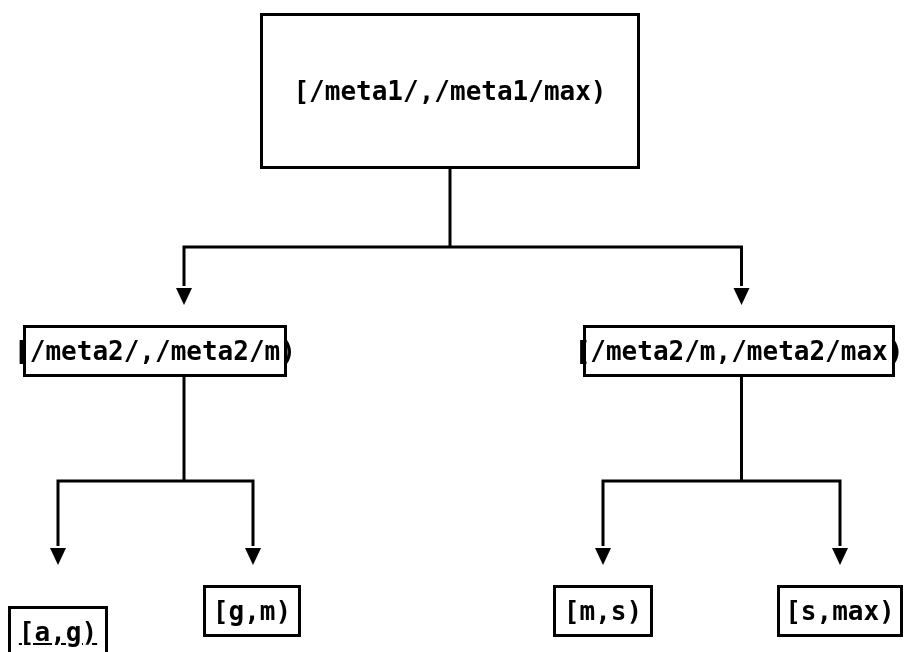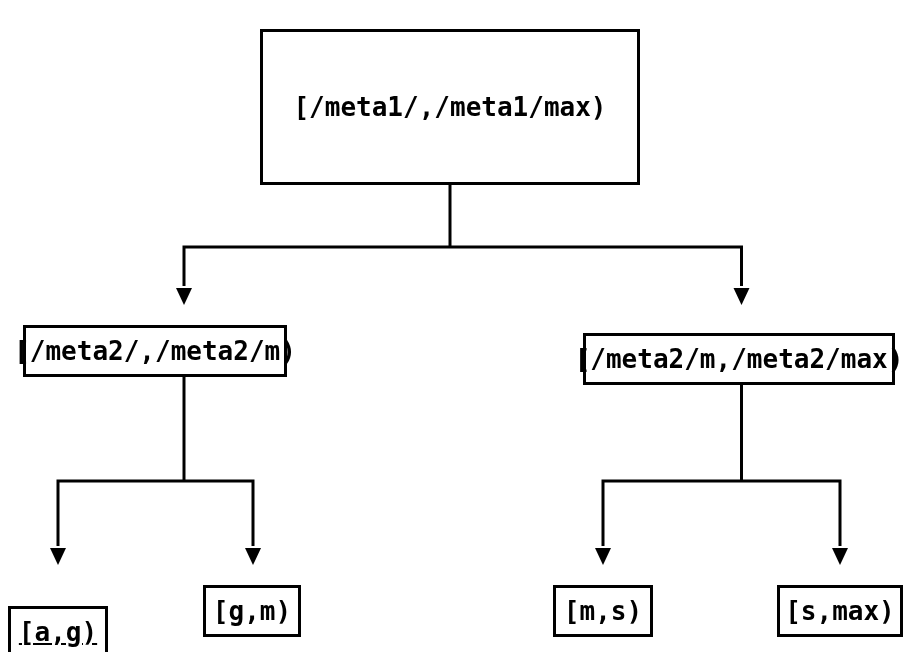"[/meta1/,/meta1/max)" .node-root { margin-top: 16px -> none }
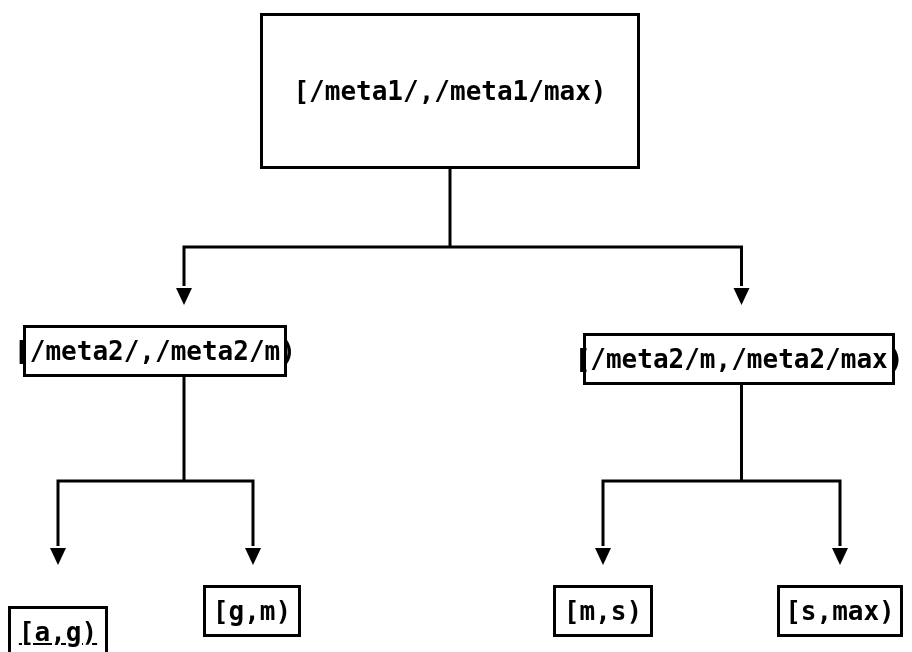"[/meta2/m,/meta2/max)" .node-meta2-high { margin-top: 8px -> none }
